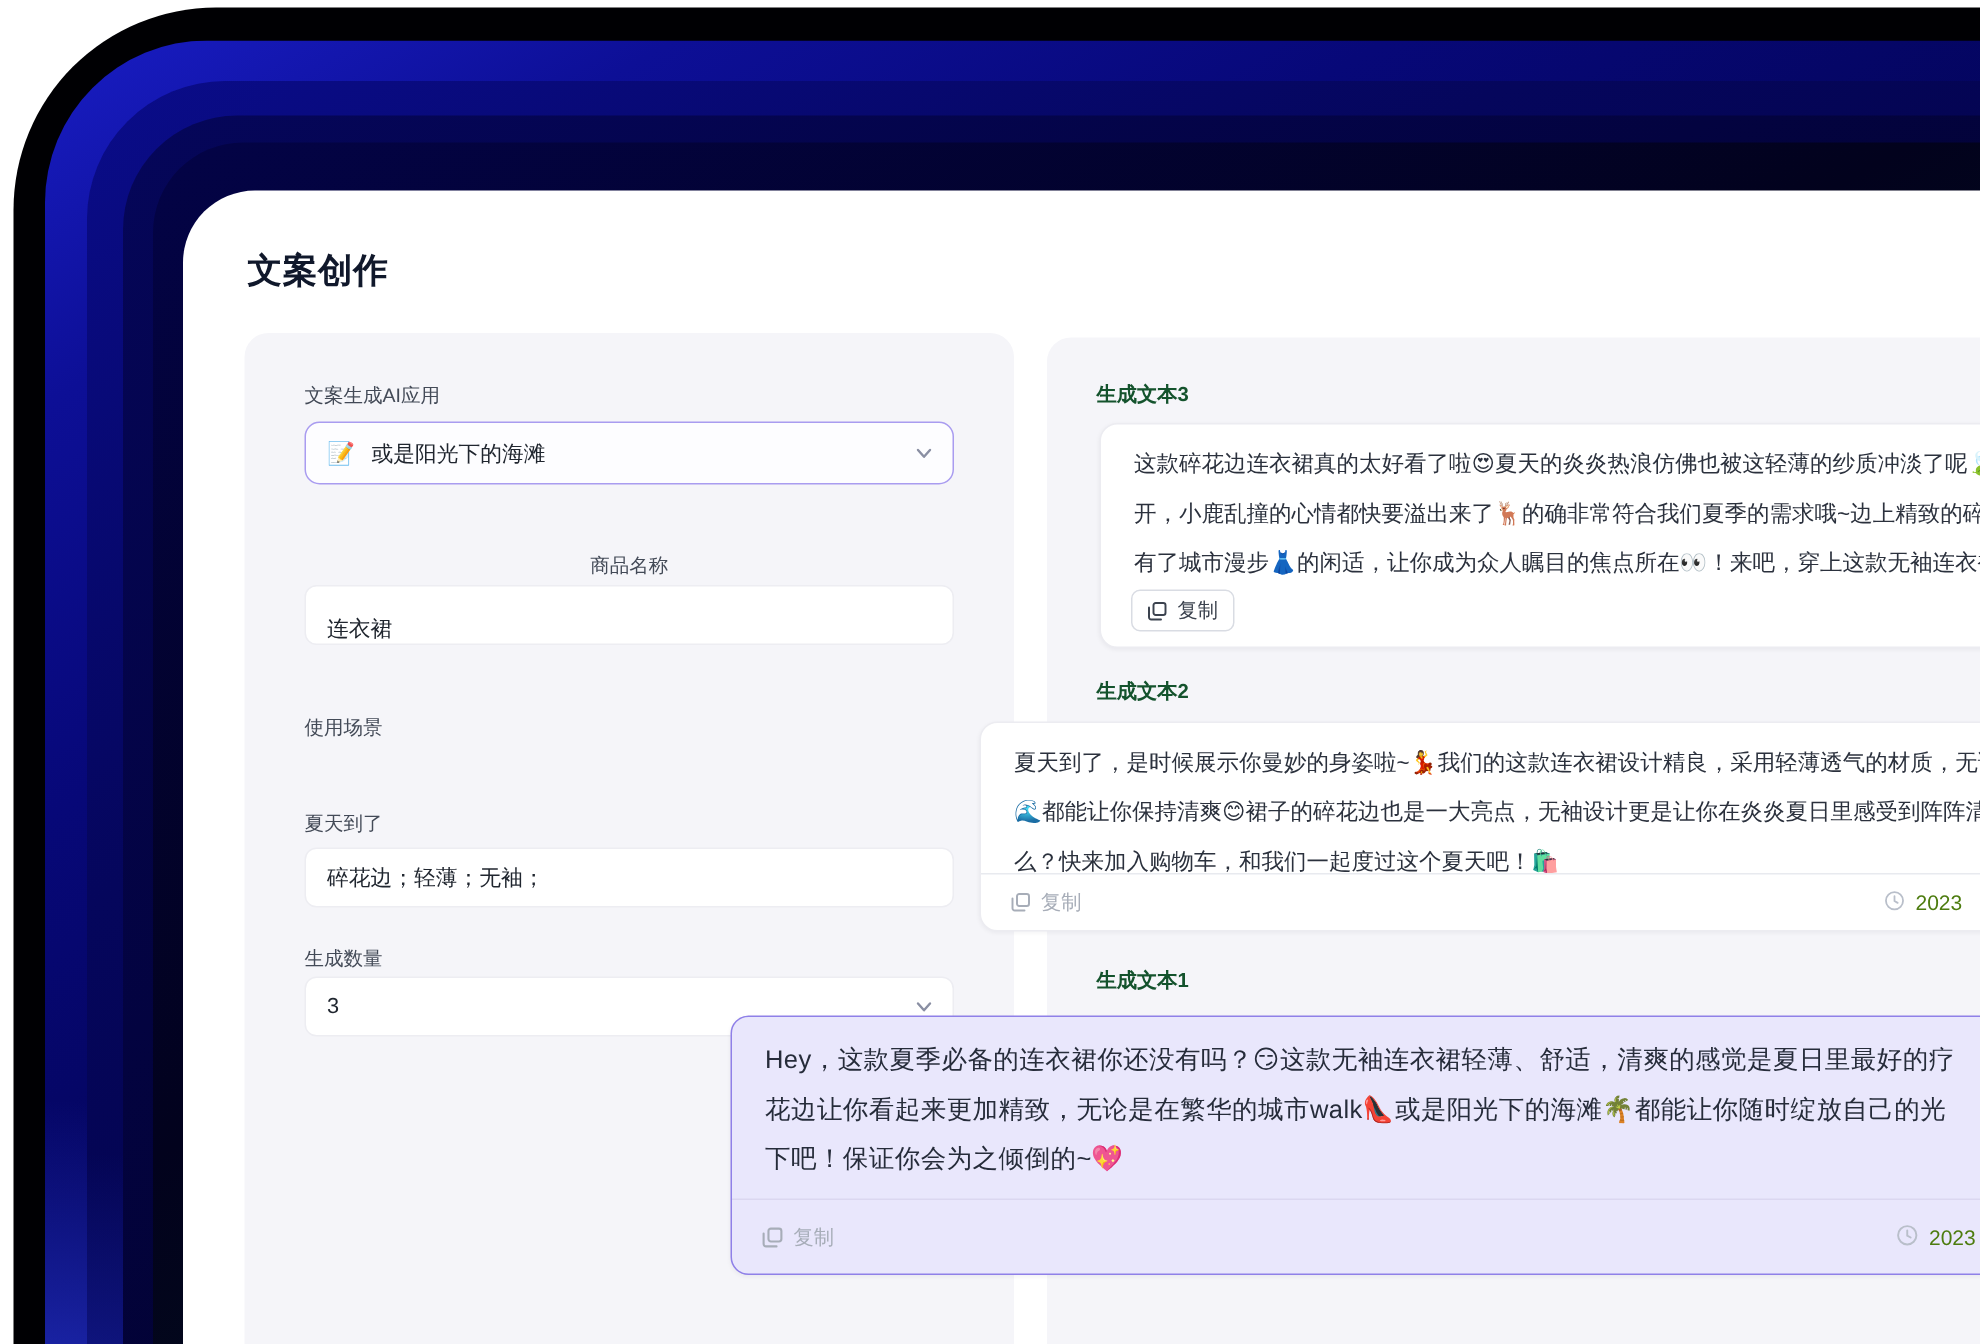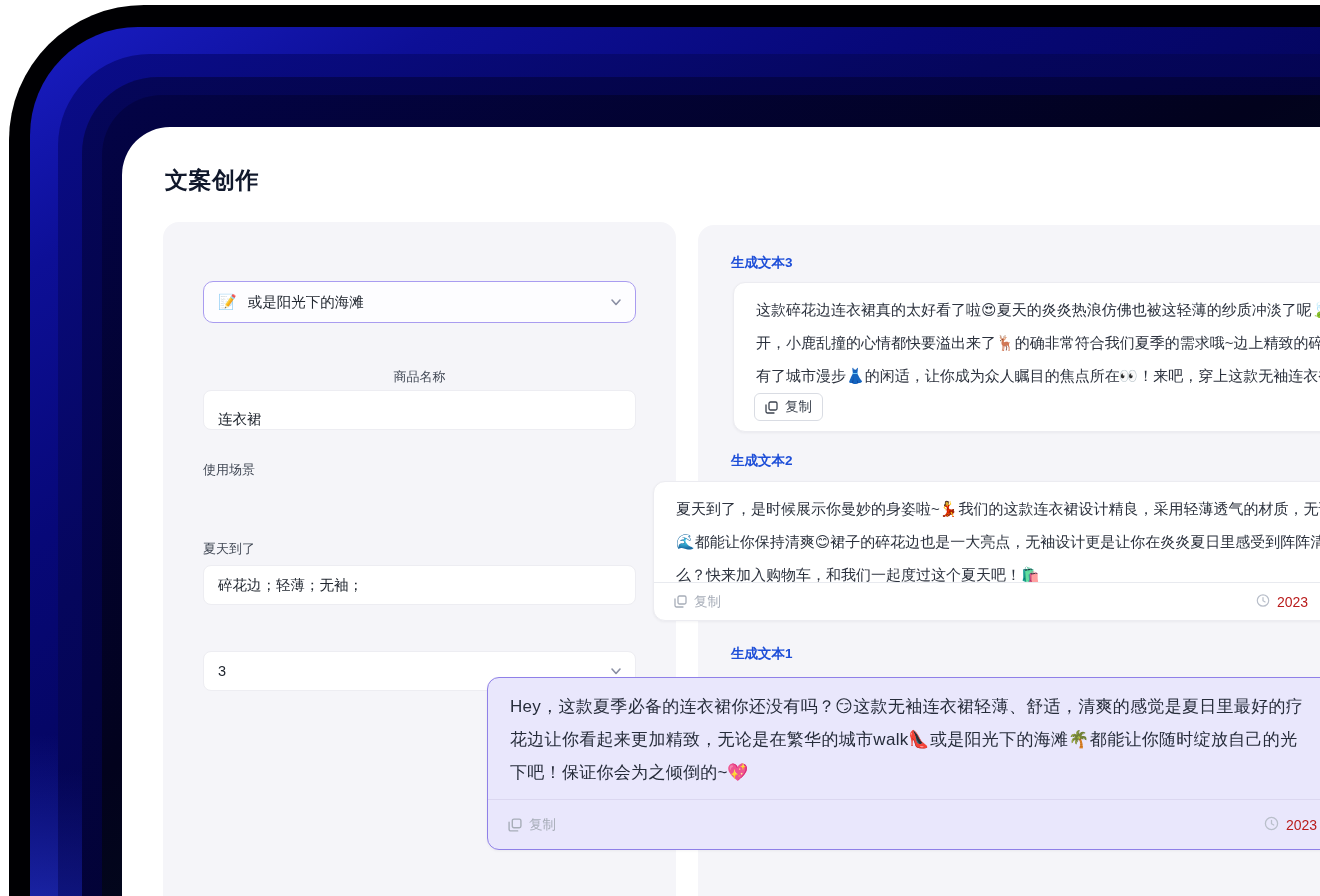"文案生成AI应用" div.fgroup { html: none -> <div> <div>文案生成AI应用</div> </div> }
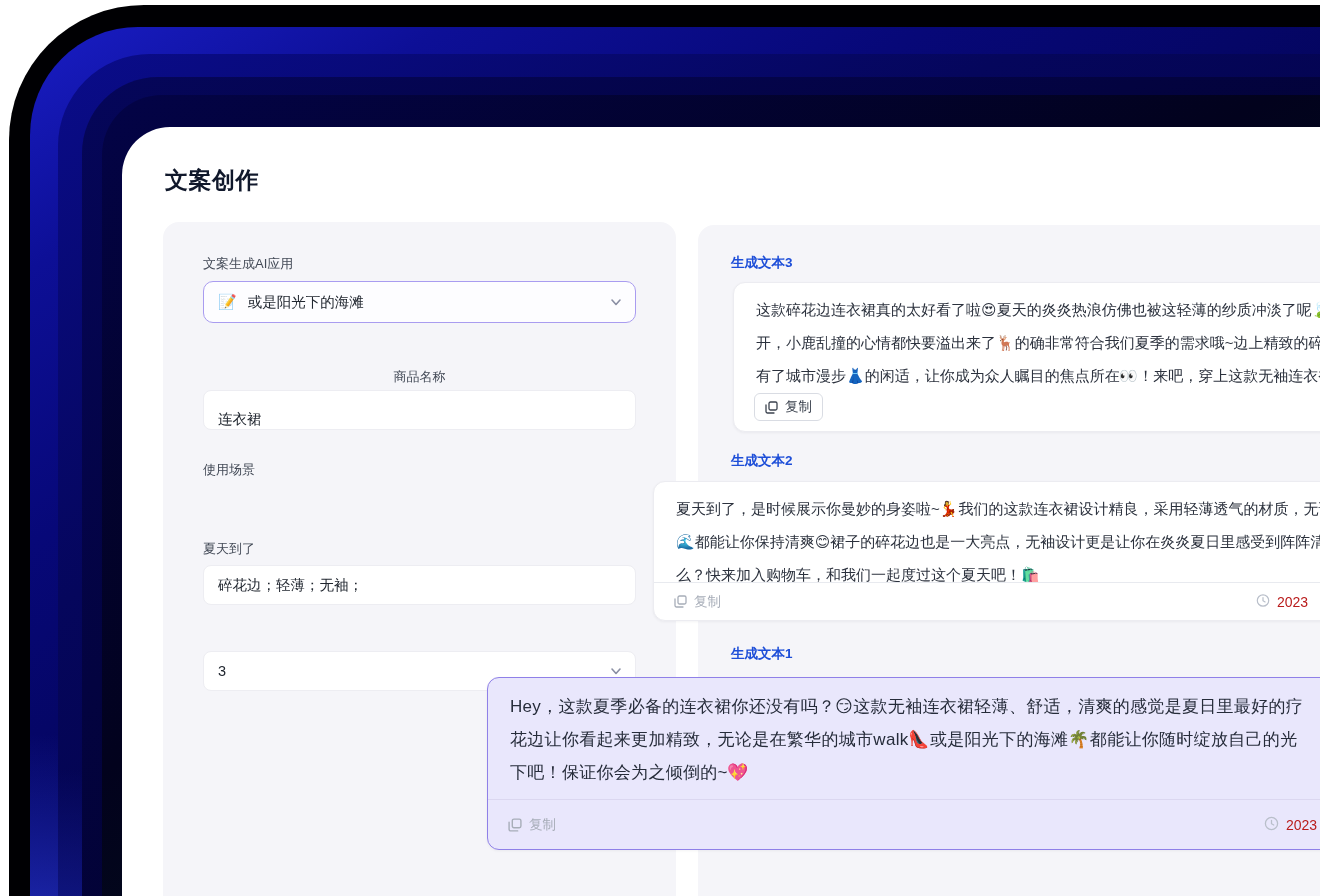"生成文本3" .rlabel { color: #1d4ed8 -> #14532d }
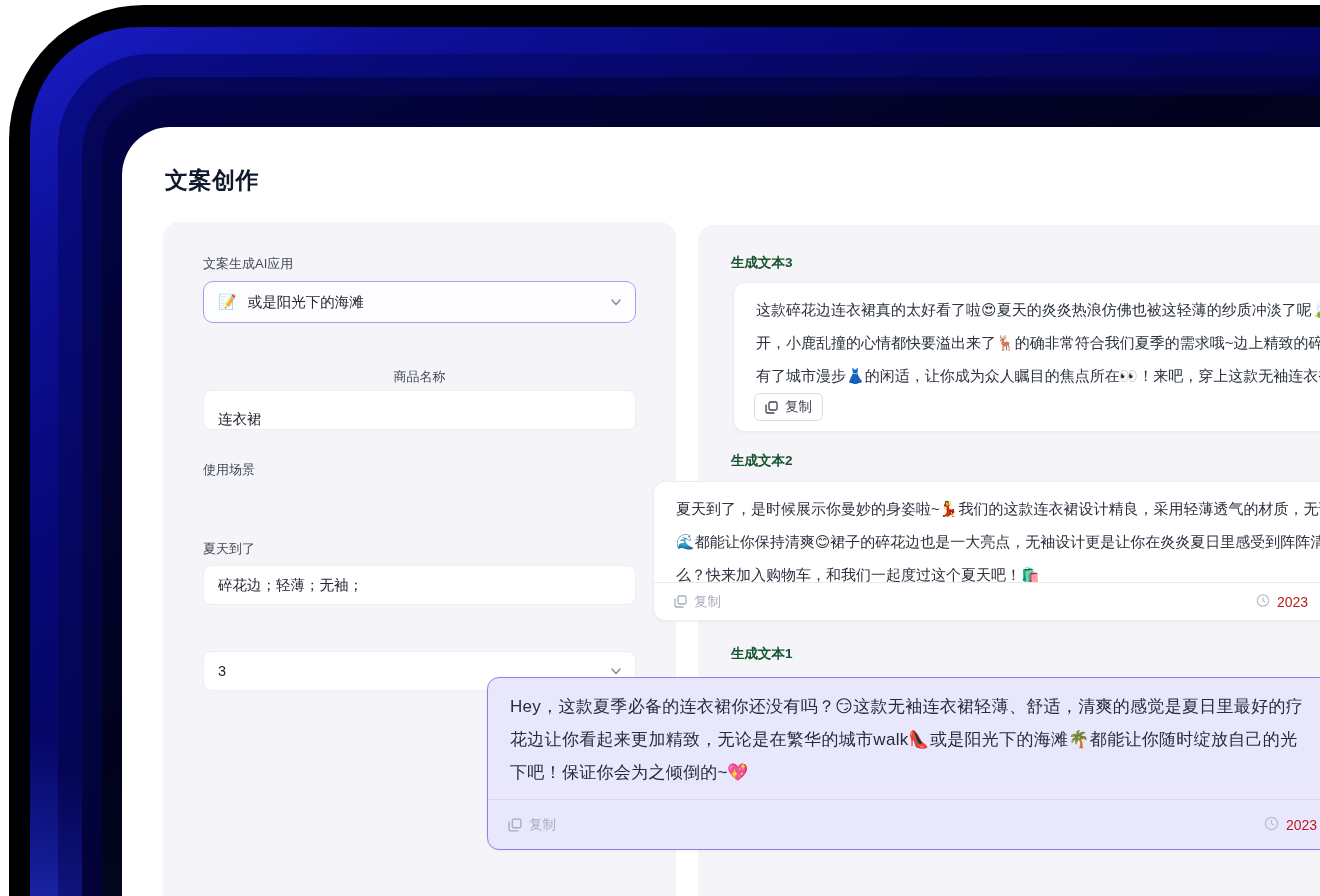"使用场景" div.fgroup { top: 239px -> 254px }
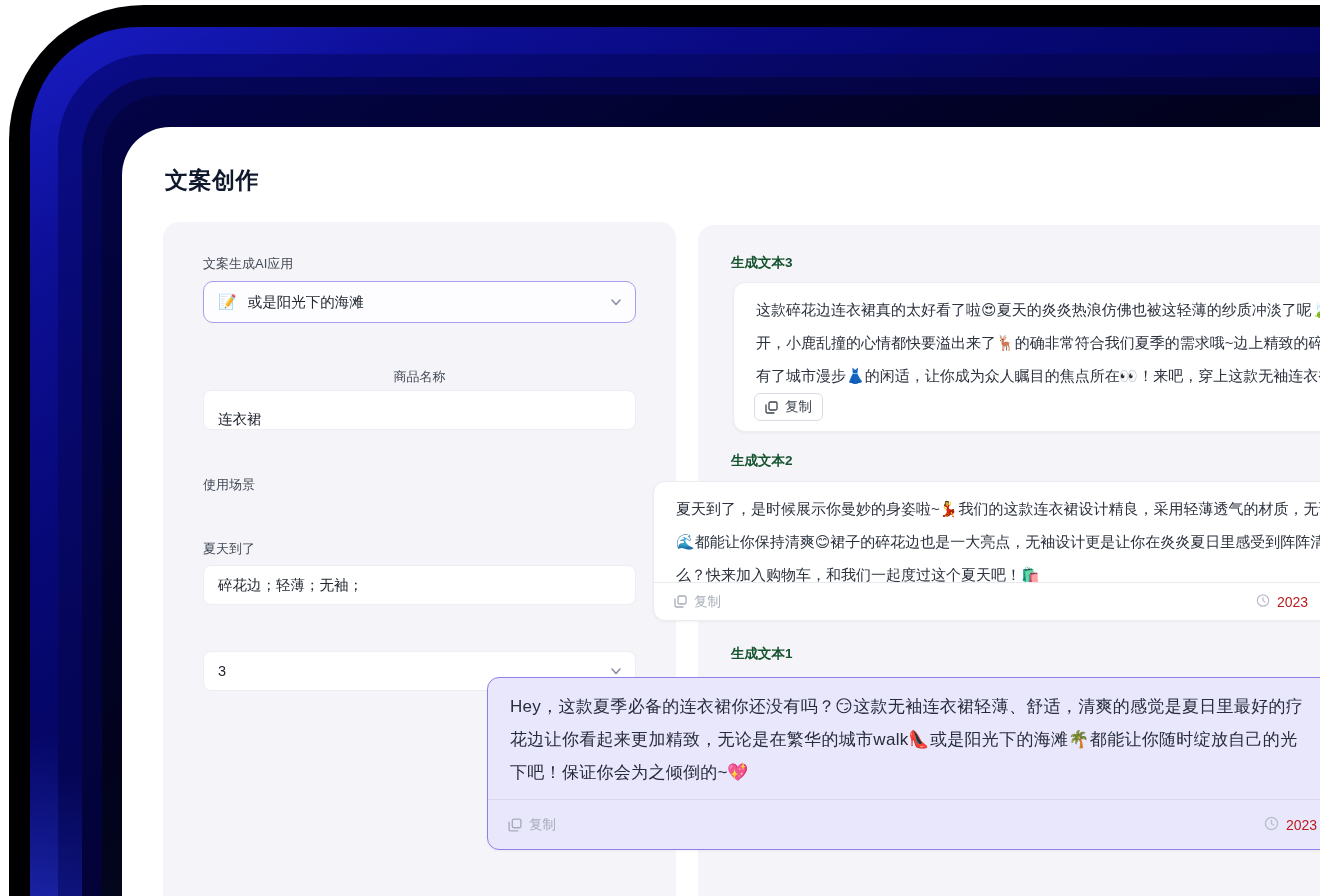"2023" .timestamp { color: #b91c1c -> #4d7c0f }
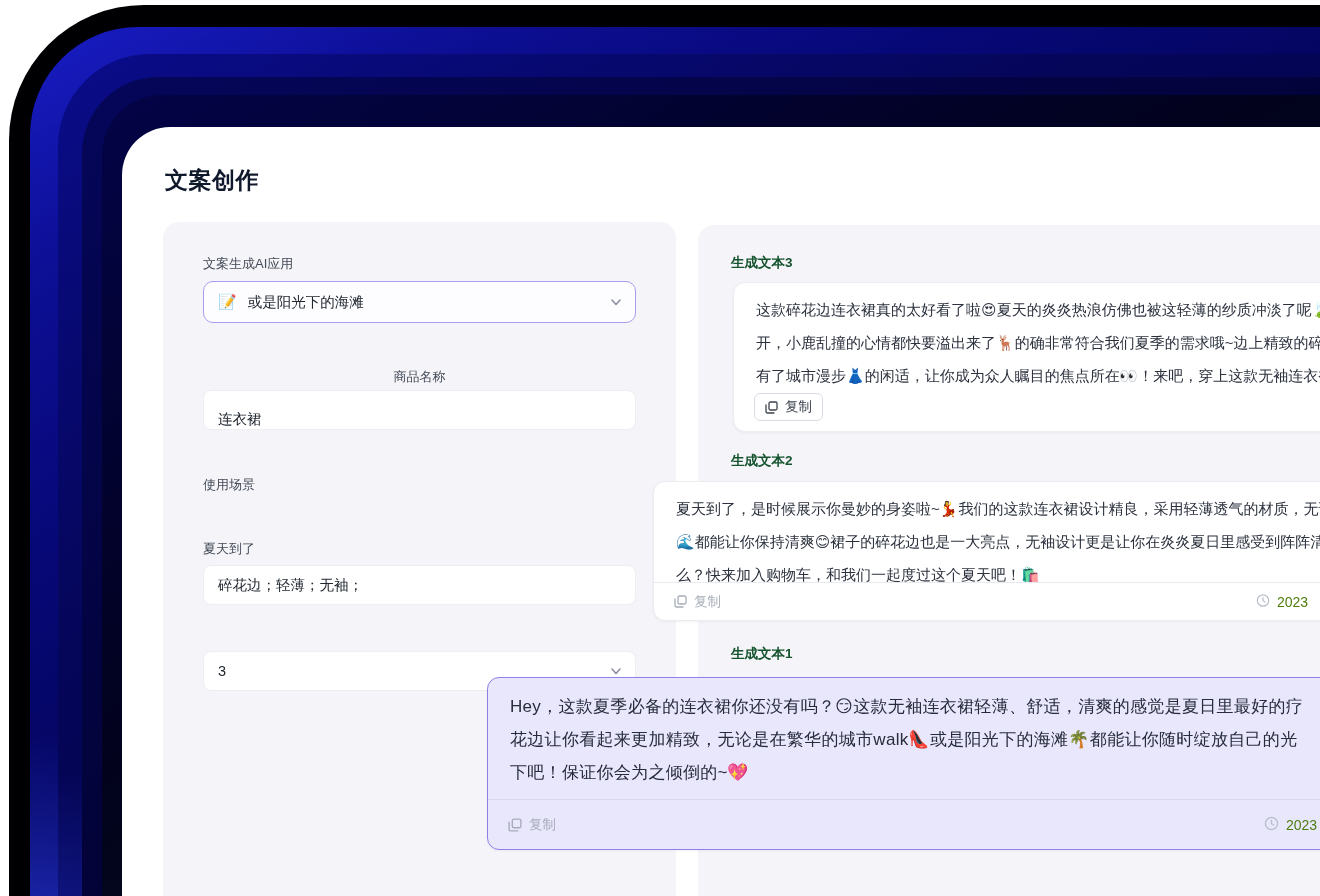"生成数量" div.fgroup { html: none -> <div> <div>生成数量</div> </div> }
